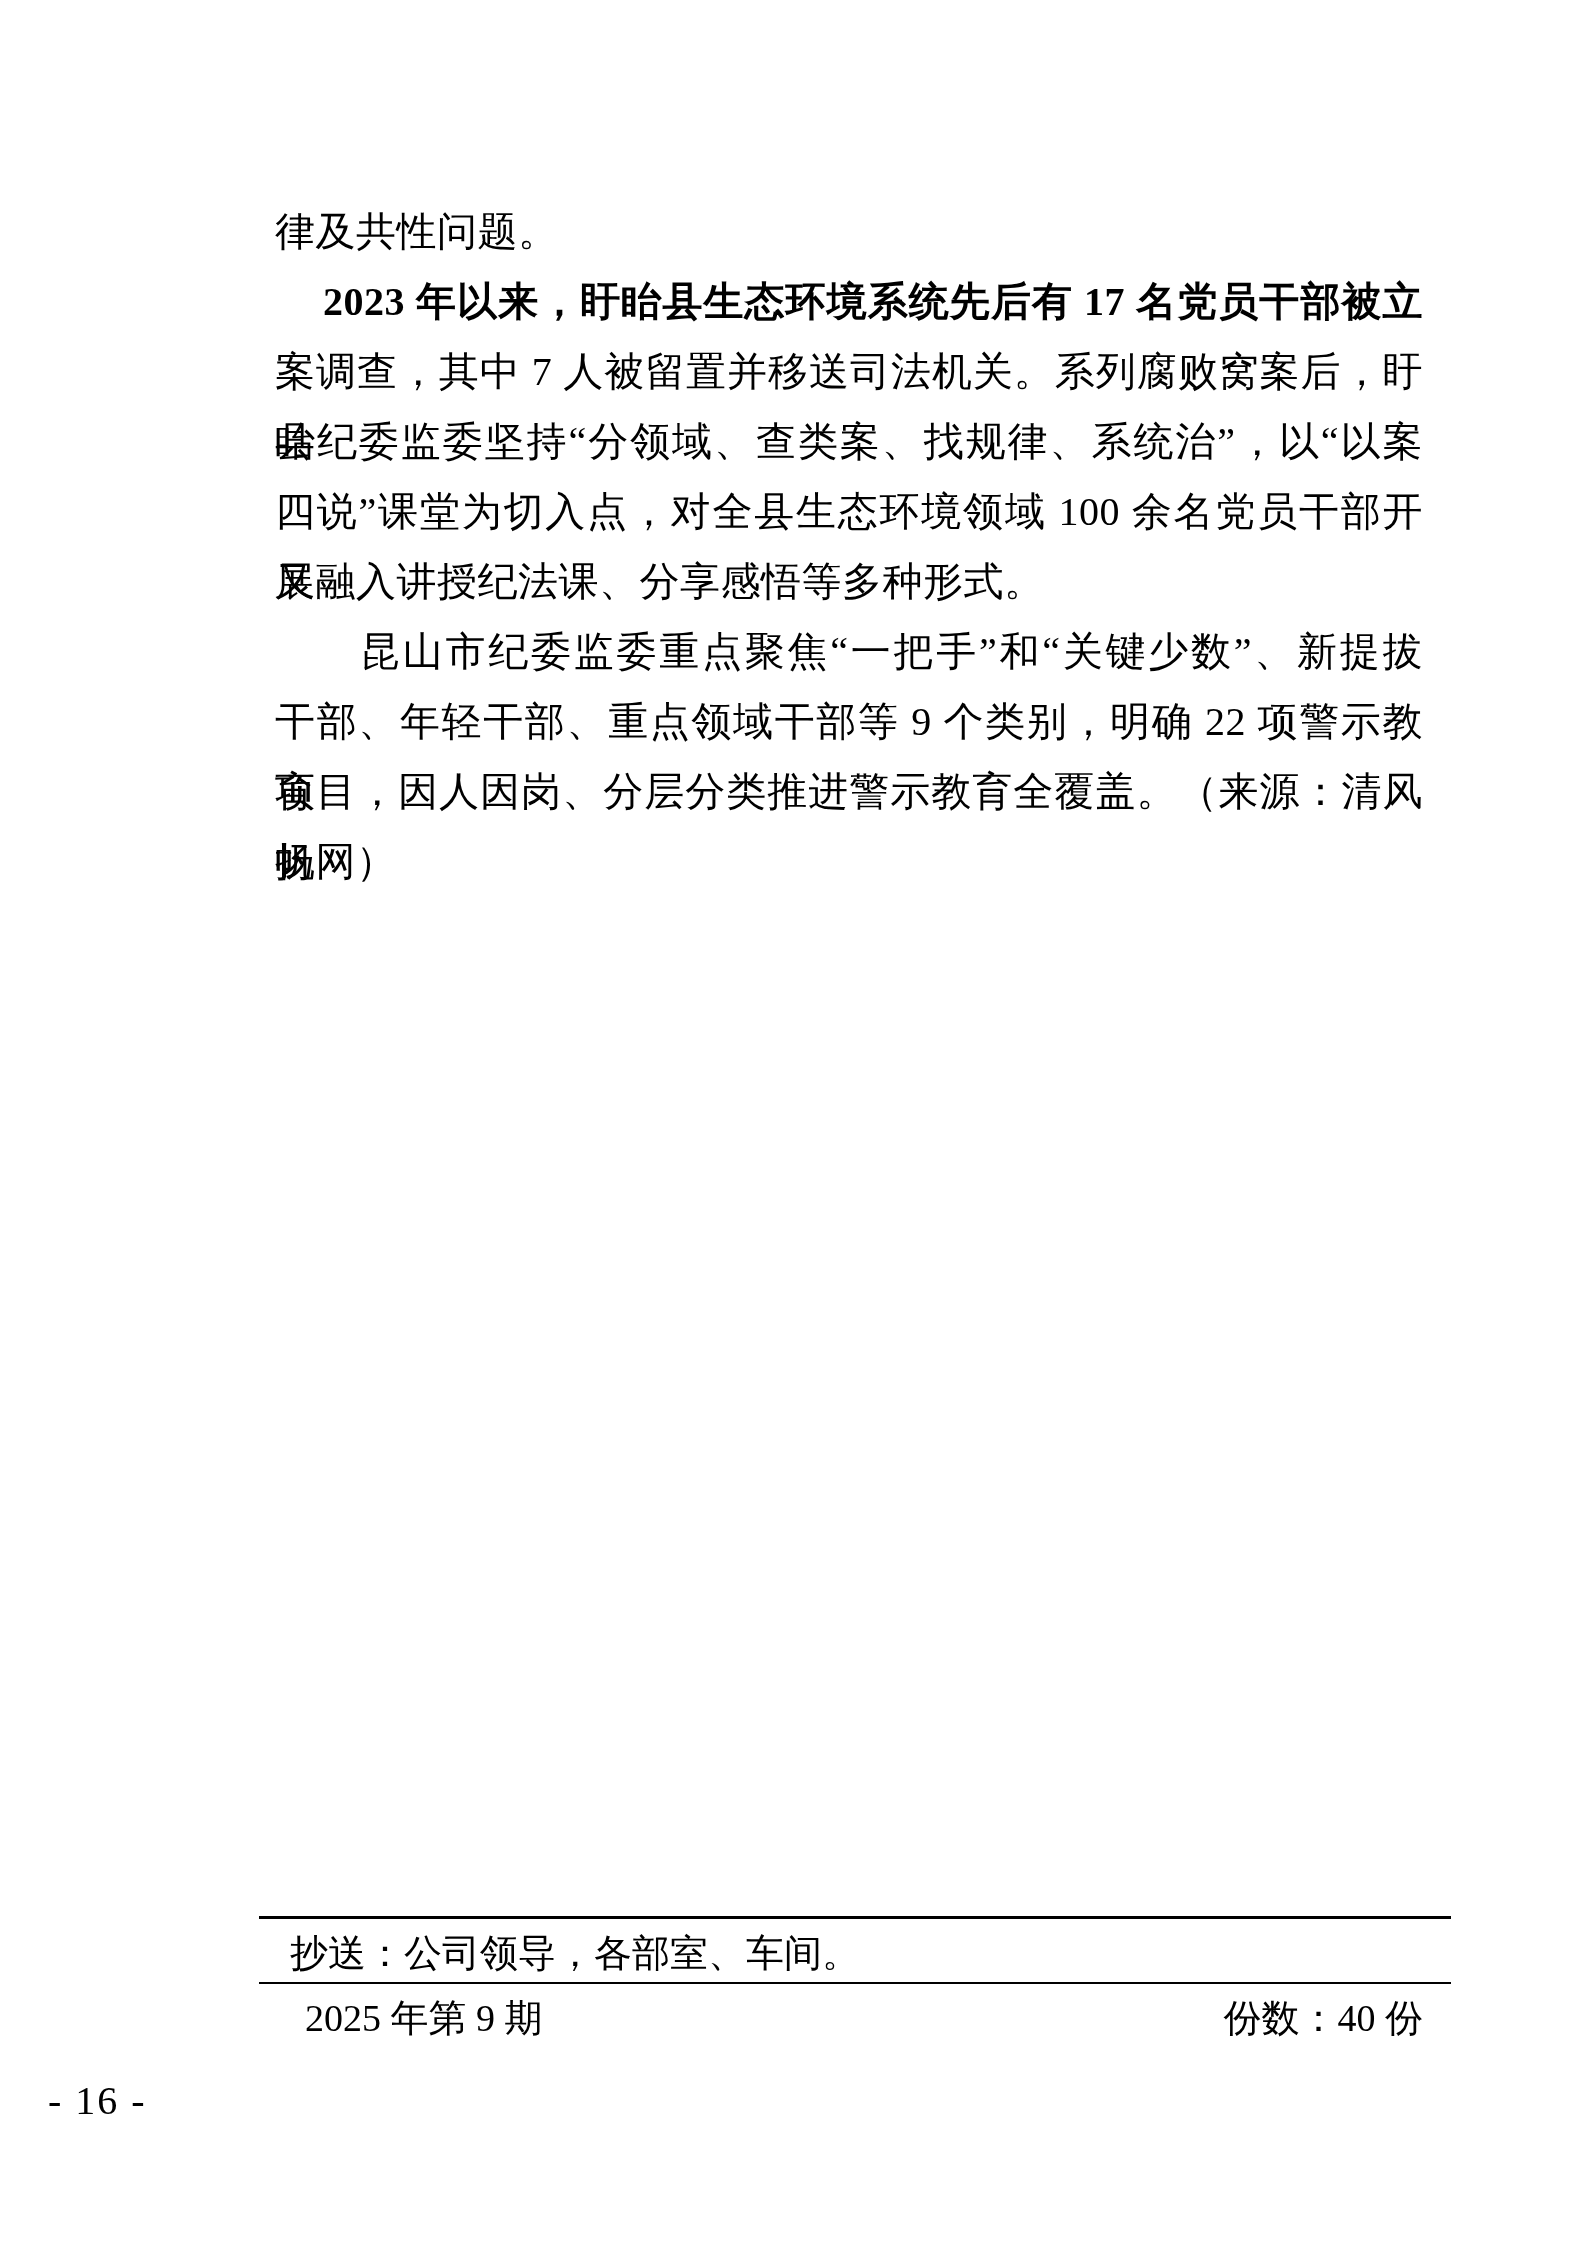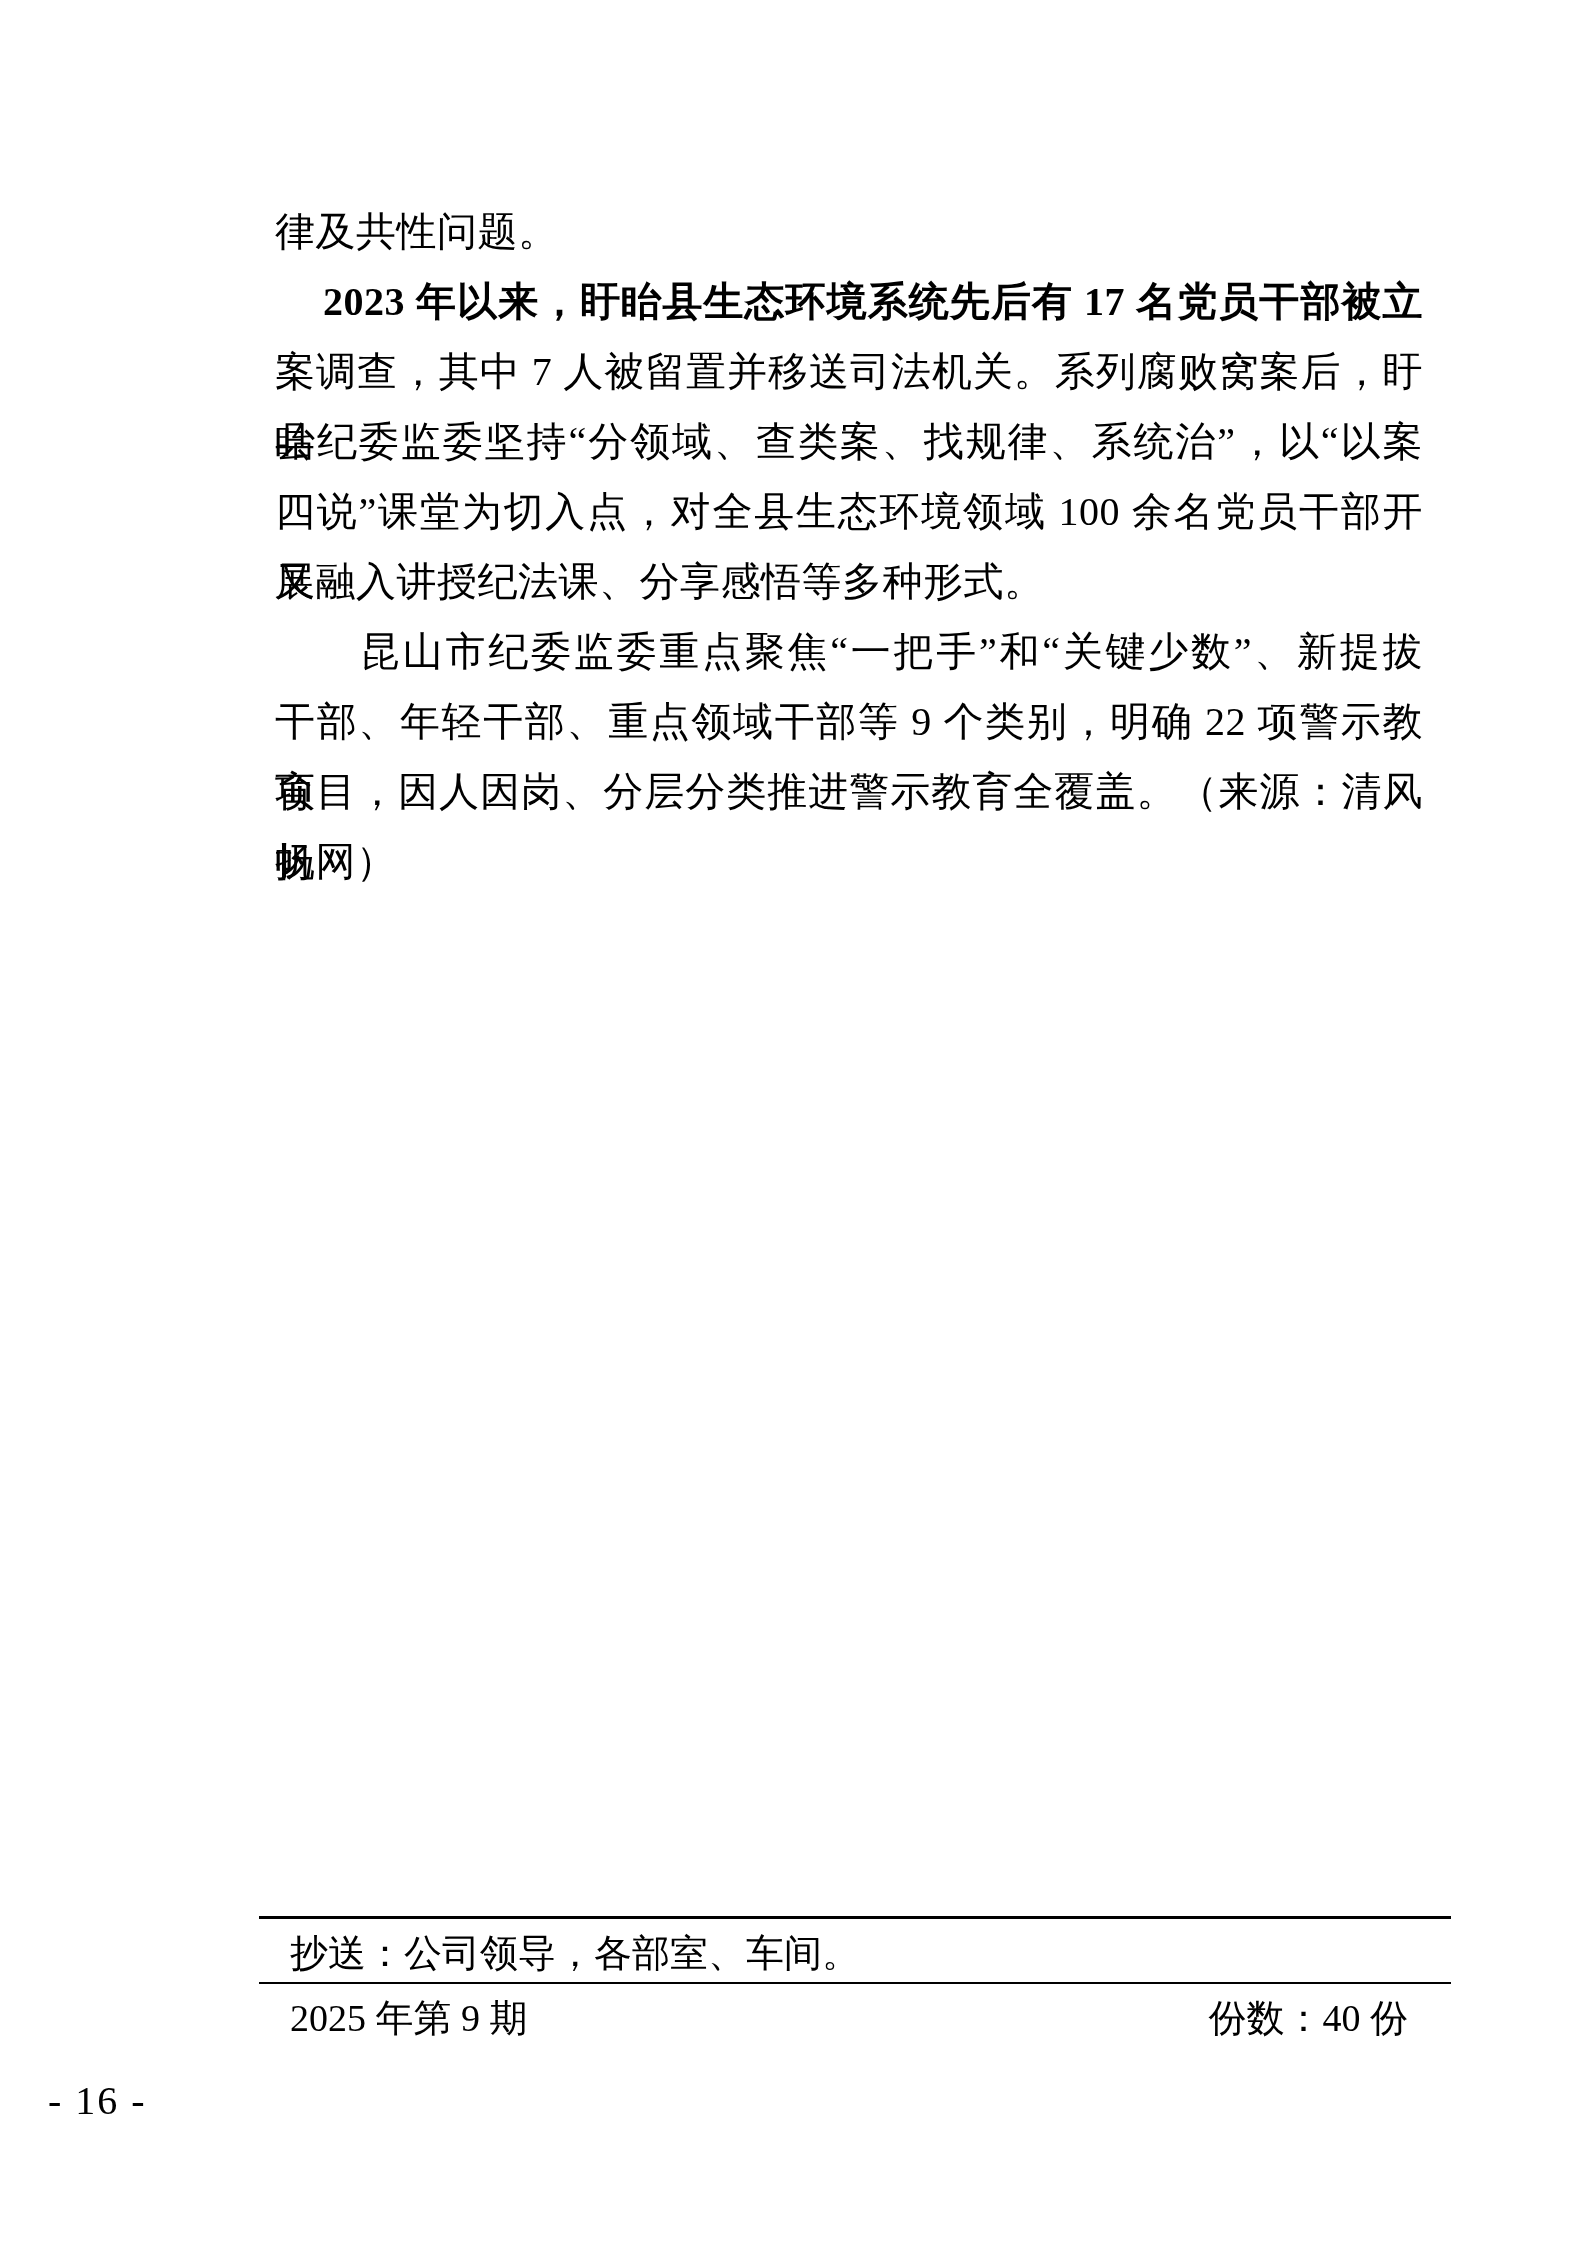"2025 年第 9 期" .issue-row { left: 211px -> 226px }
